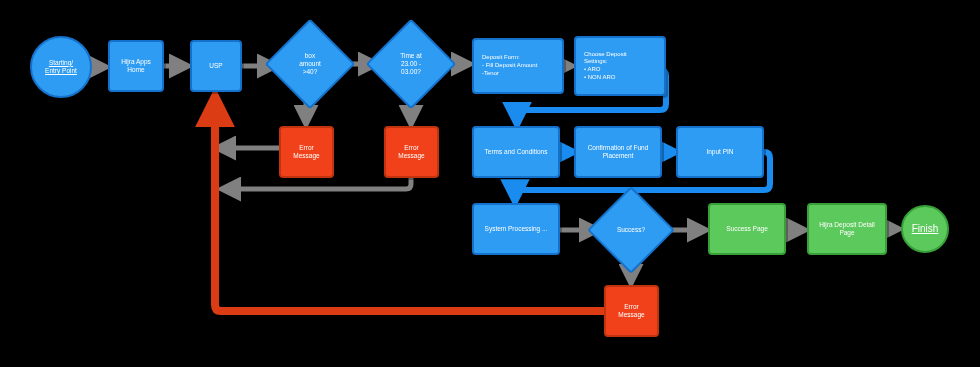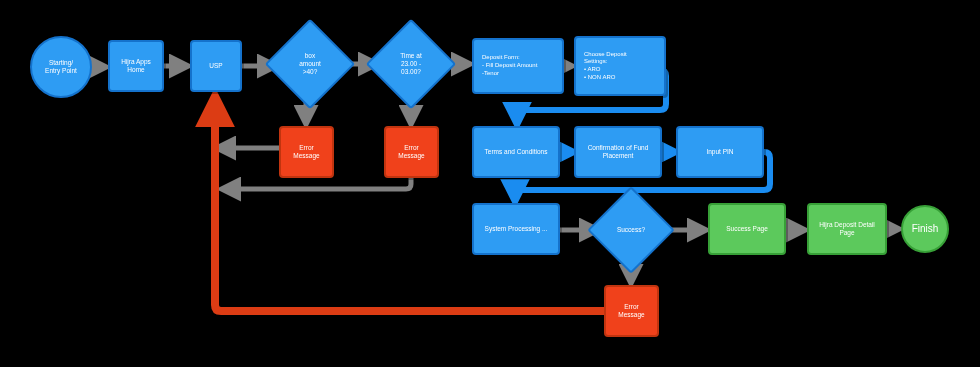"Finish" .circle { text-decoration: none -> underline }
